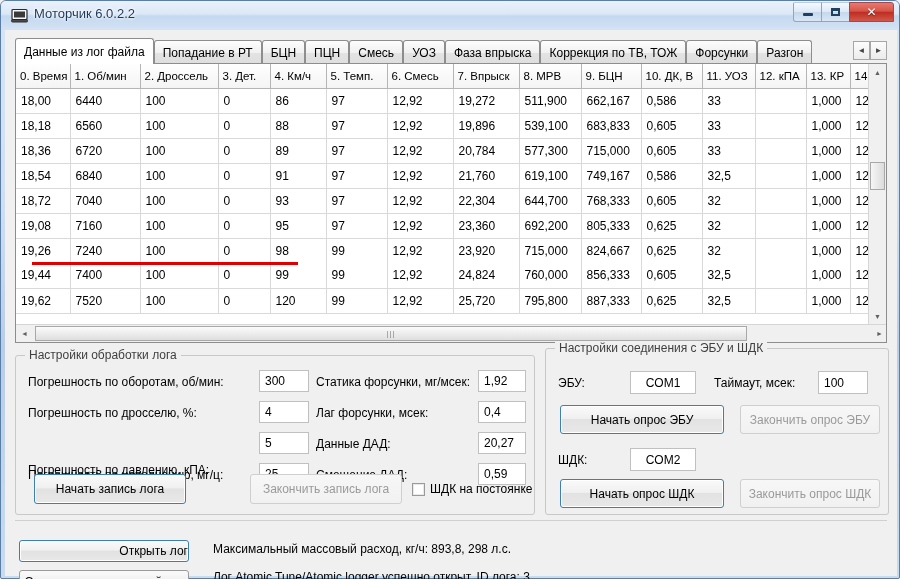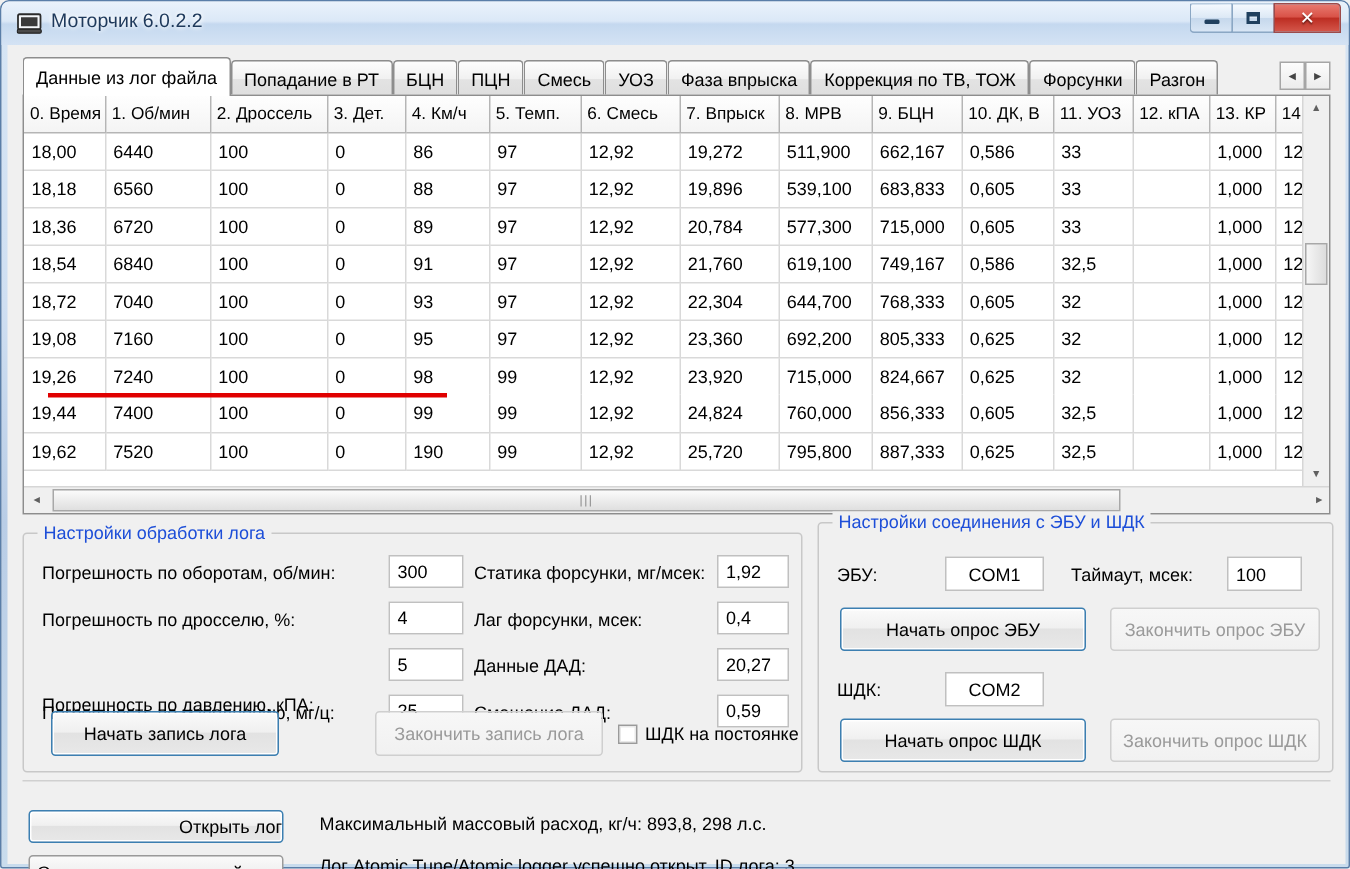"190" td { text: 190 -> 120 }
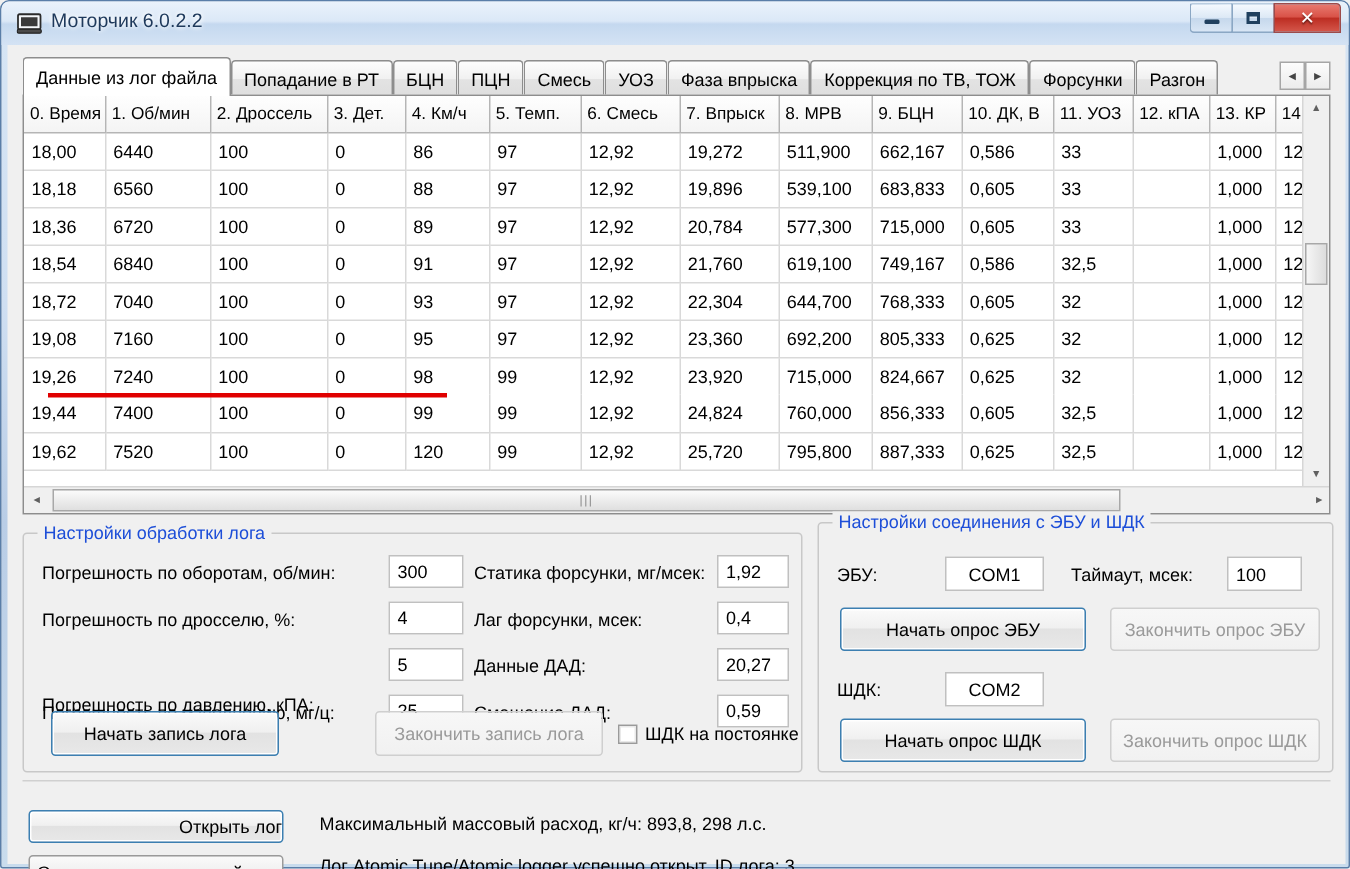"Настройки обработки лога" .gblabel { color: #1d4ed8 -> #404040 }
